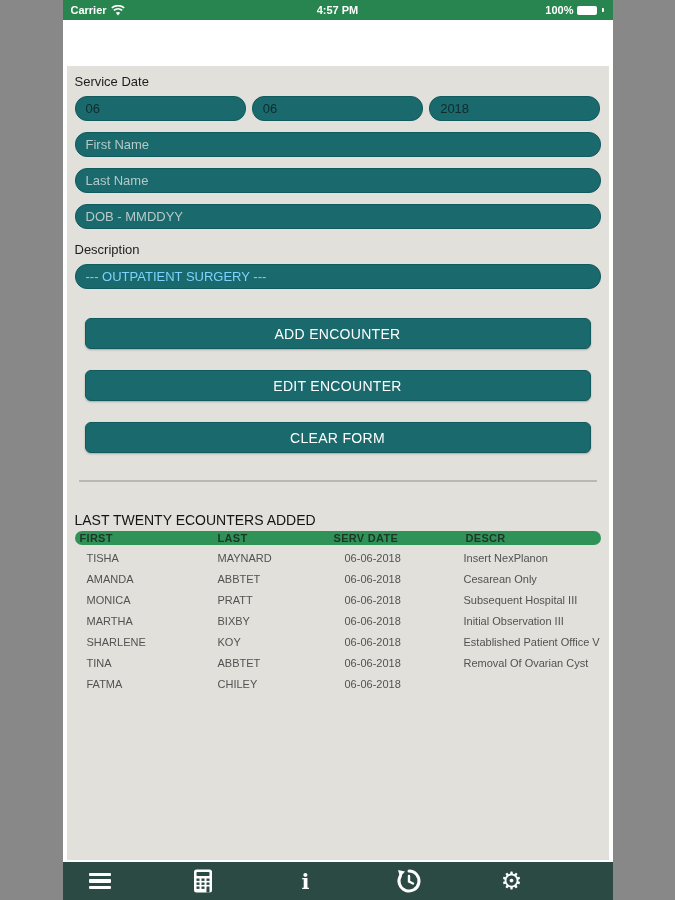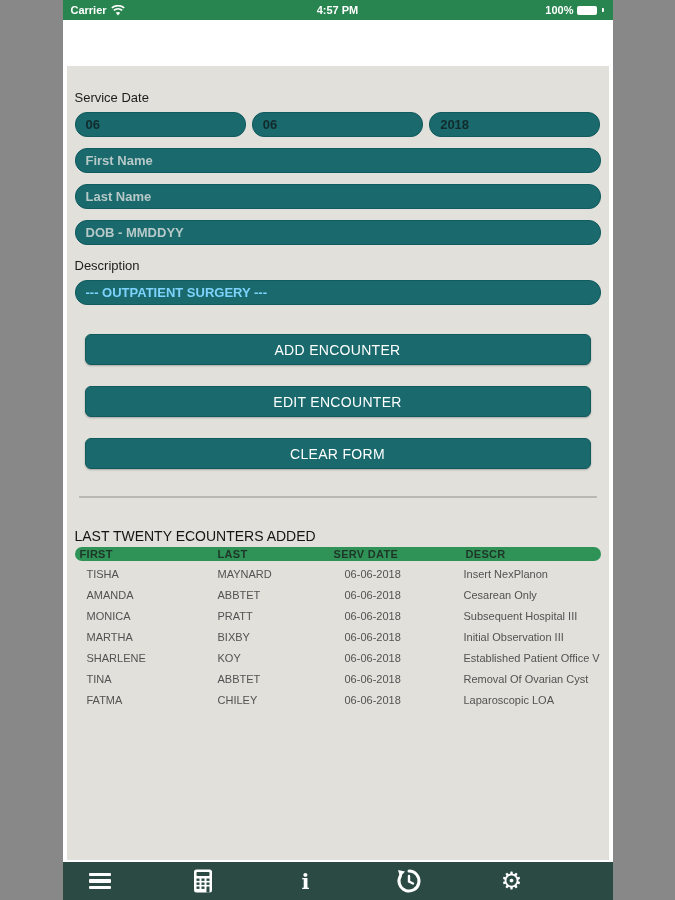"Service Date" .field-label { margin-top: 24px -> 8px }
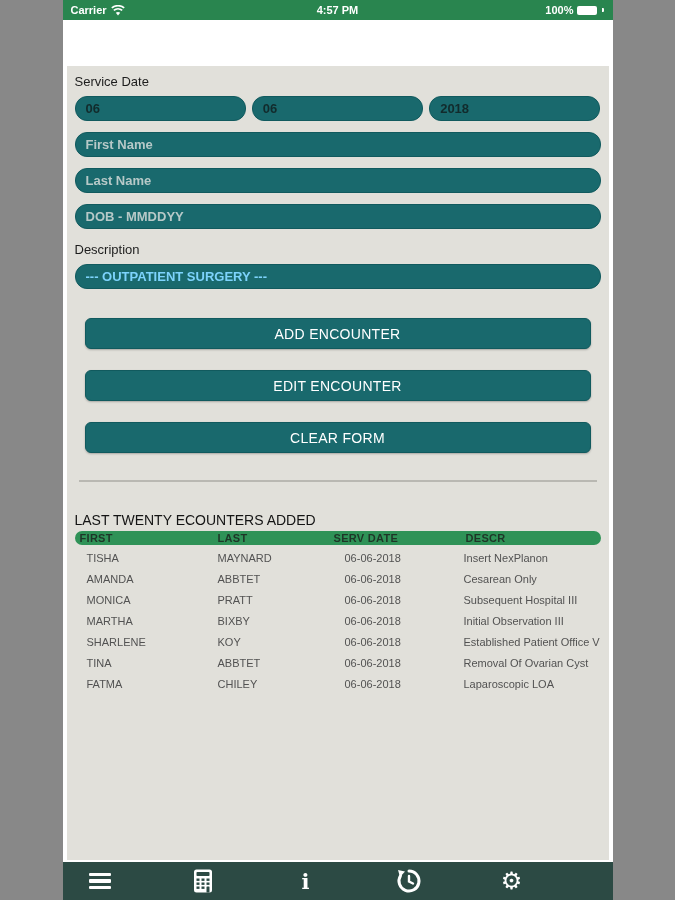"06" .tealfield { font-weight: bold -> none }
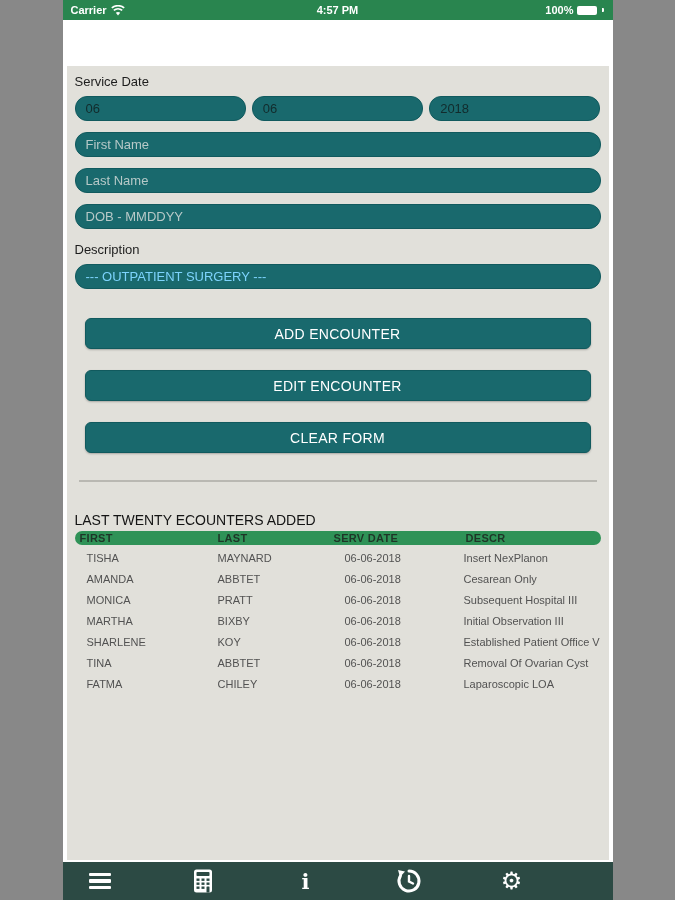"Laparoscopic LOA" div.cell { html: <div>Laparoscopic LOA</div> -> none }
